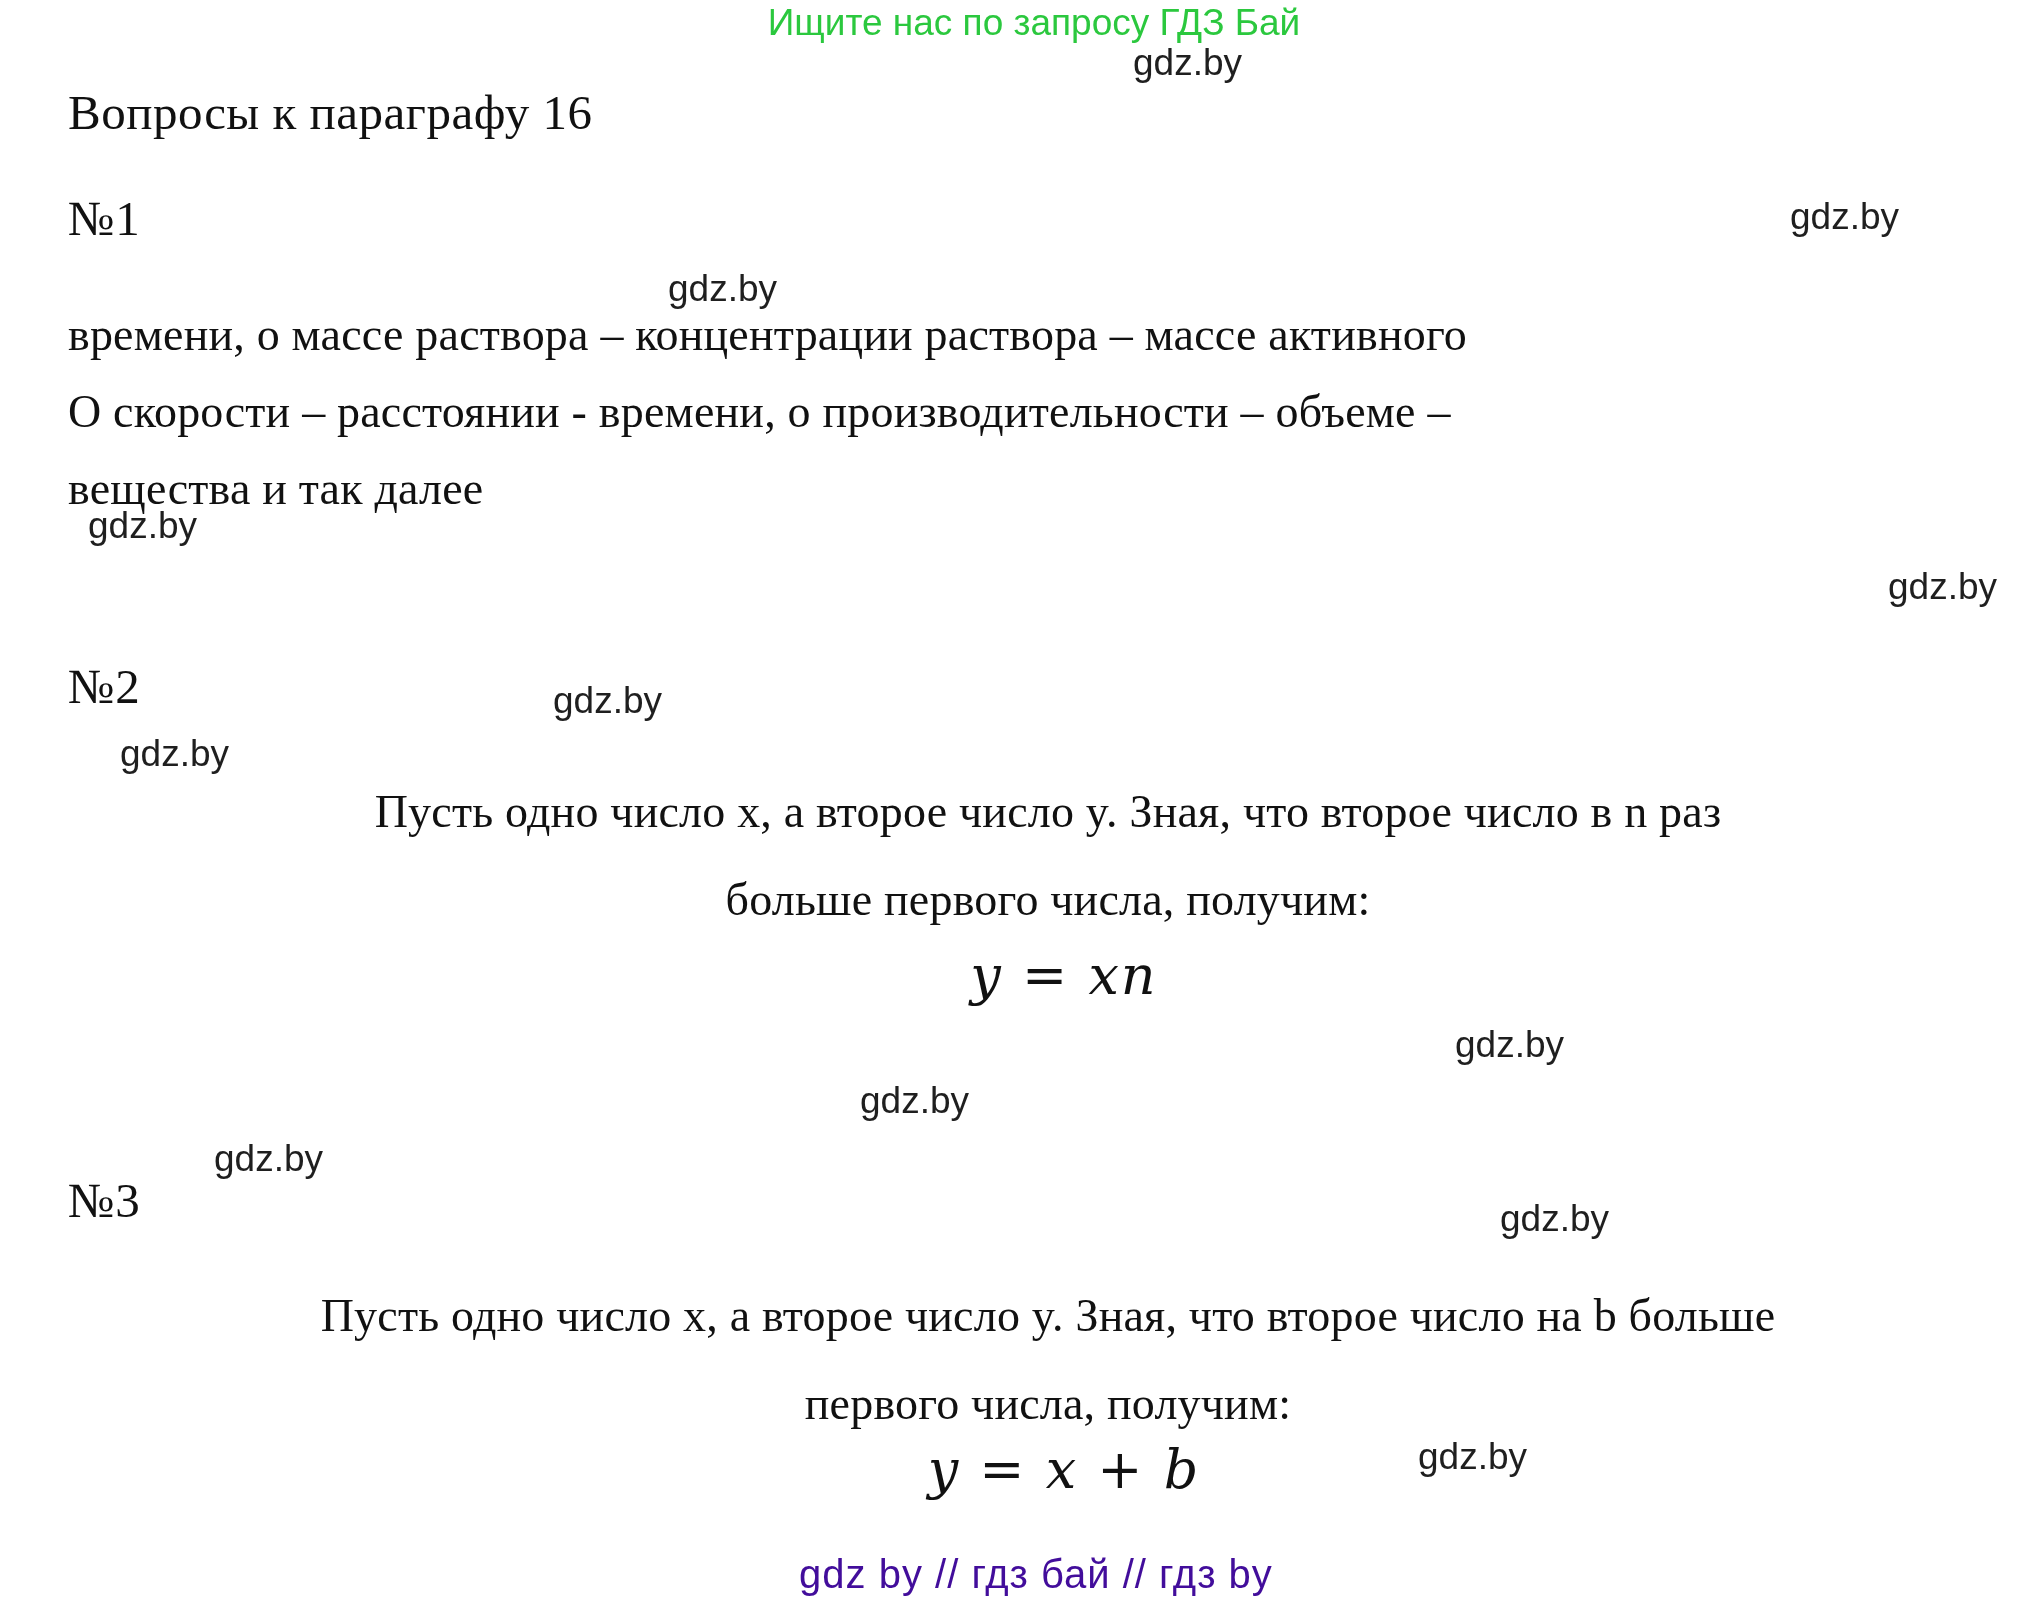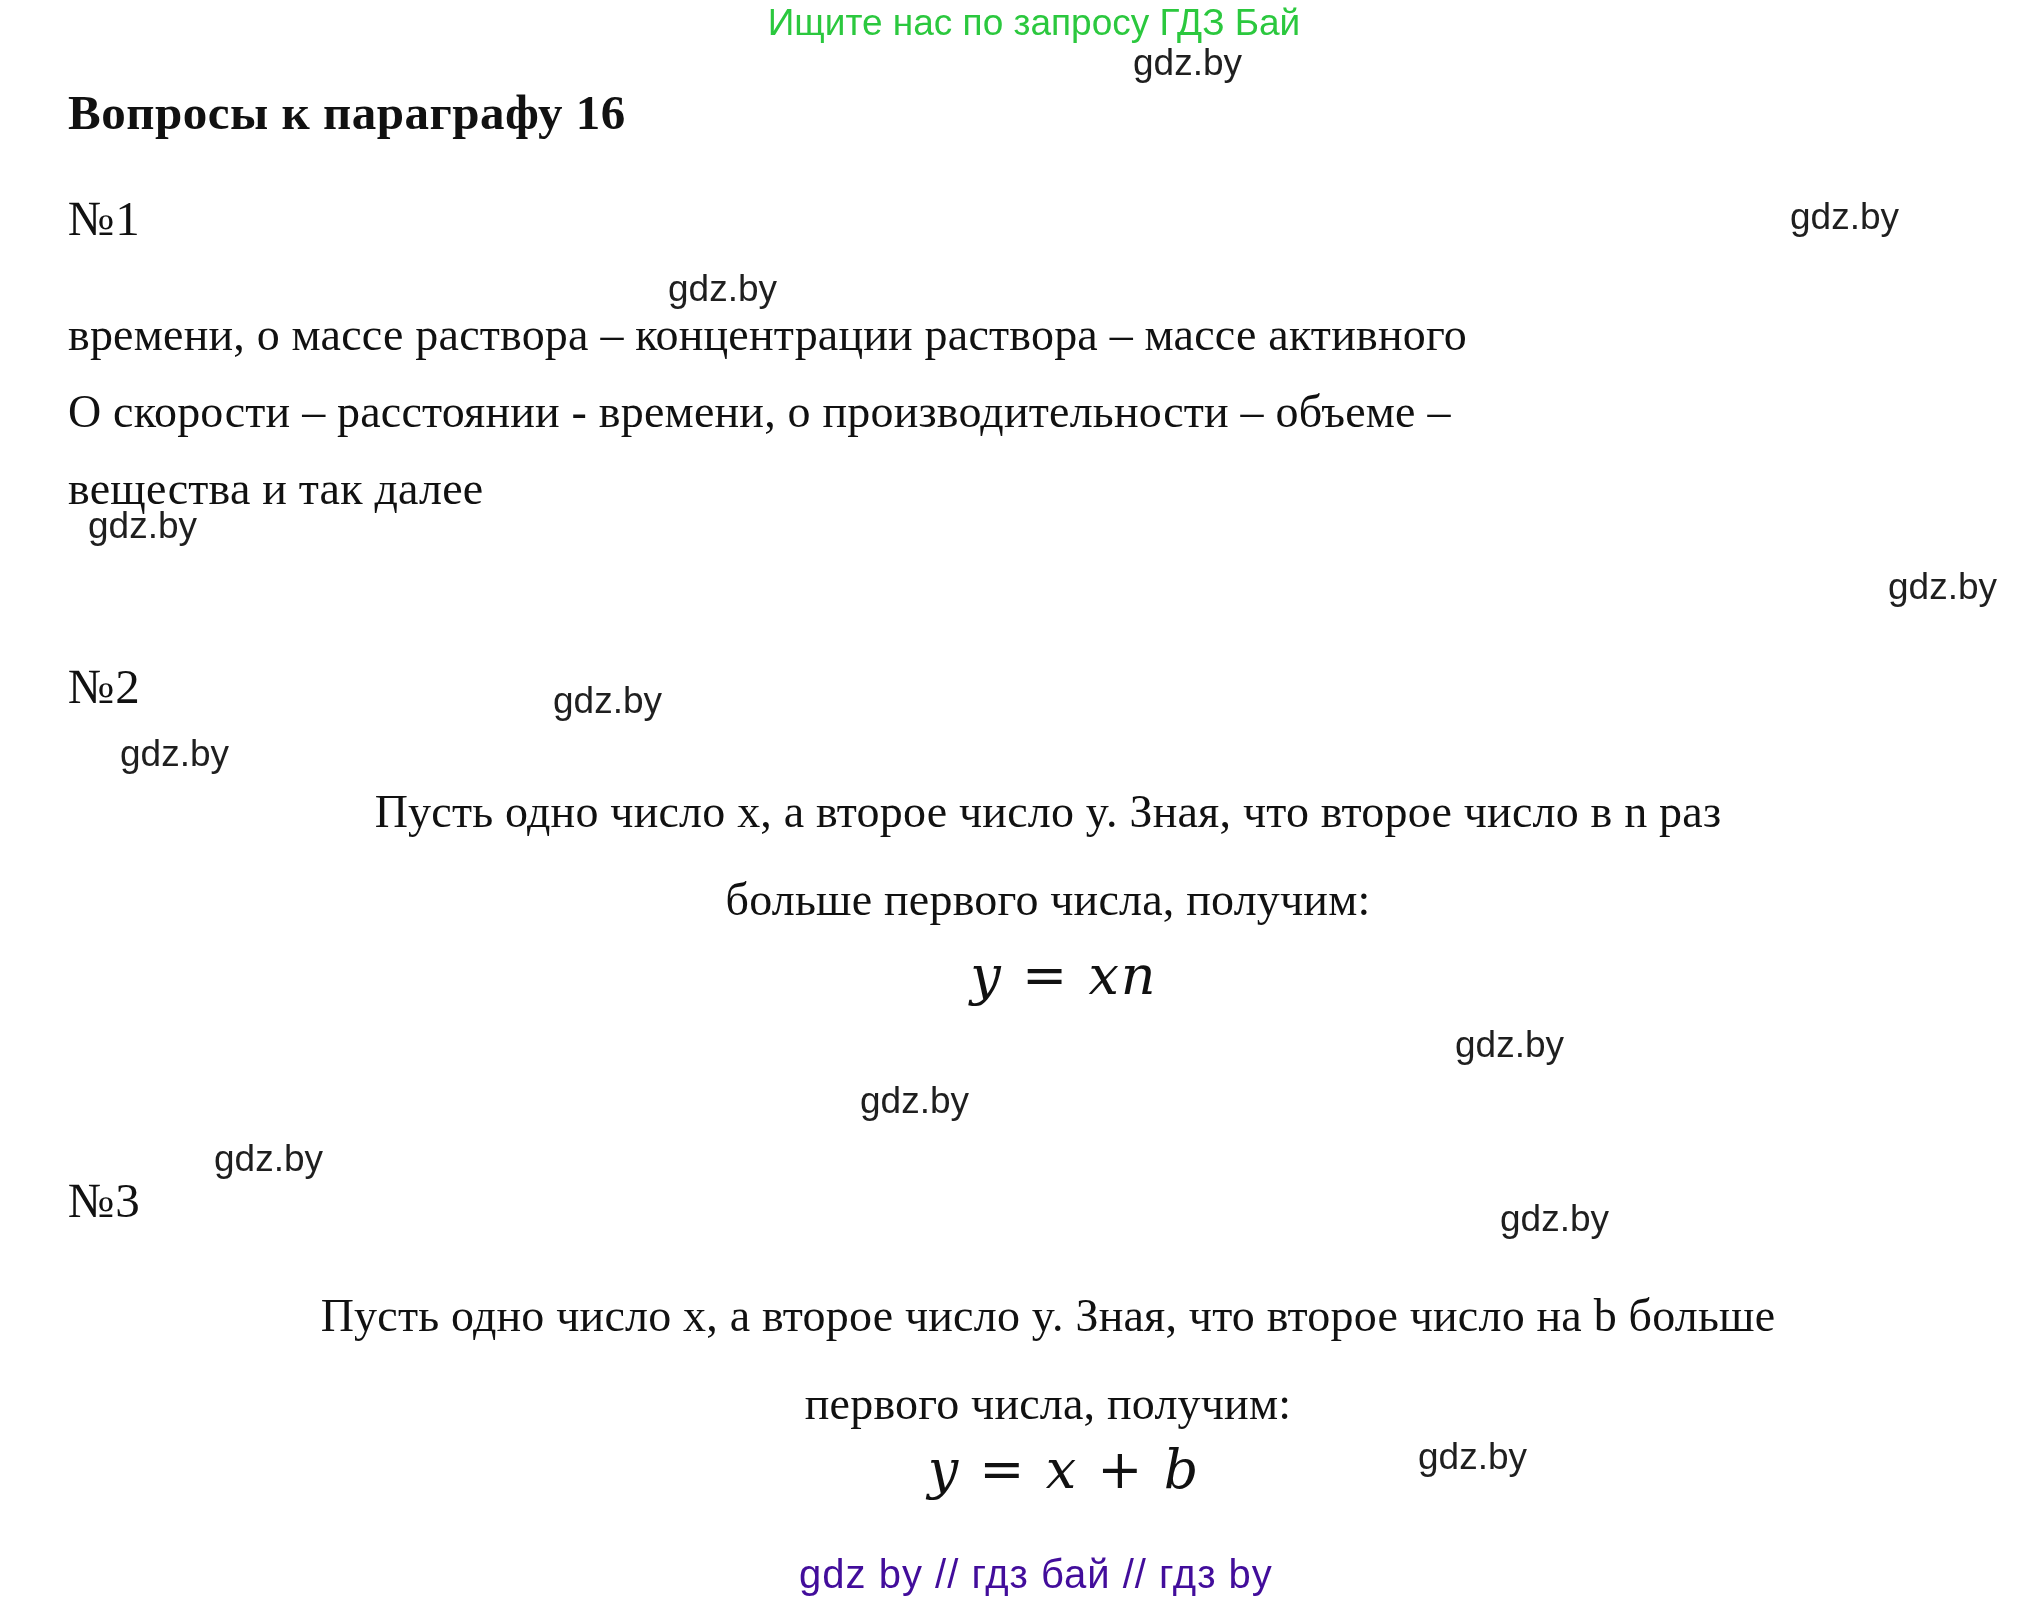"Вопросы к параграфу 16" .title { font-weight: bold -> normal }
